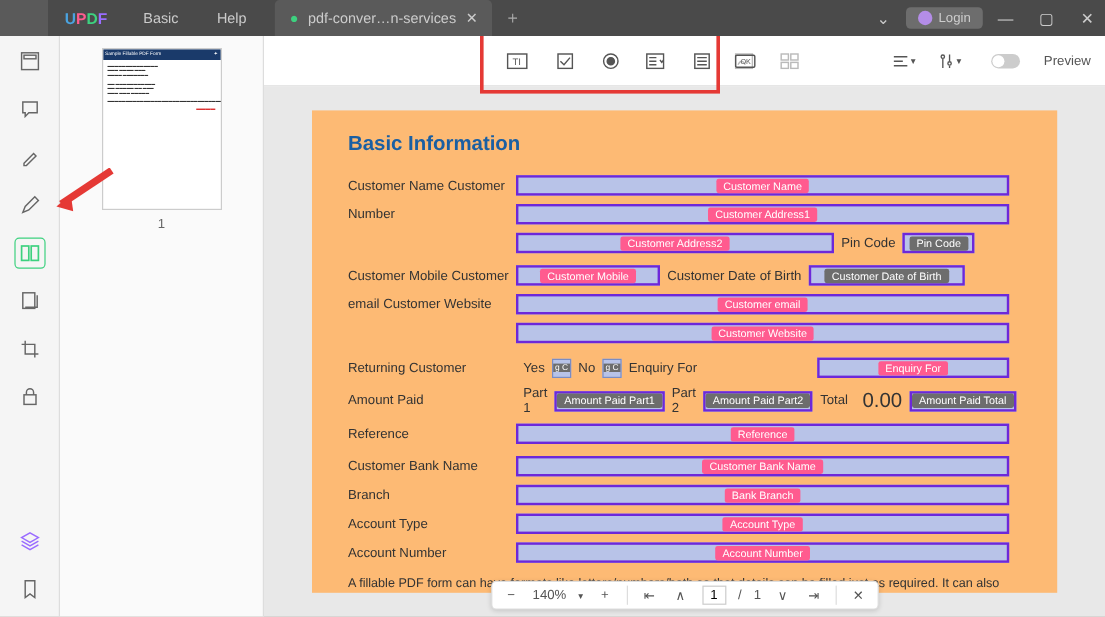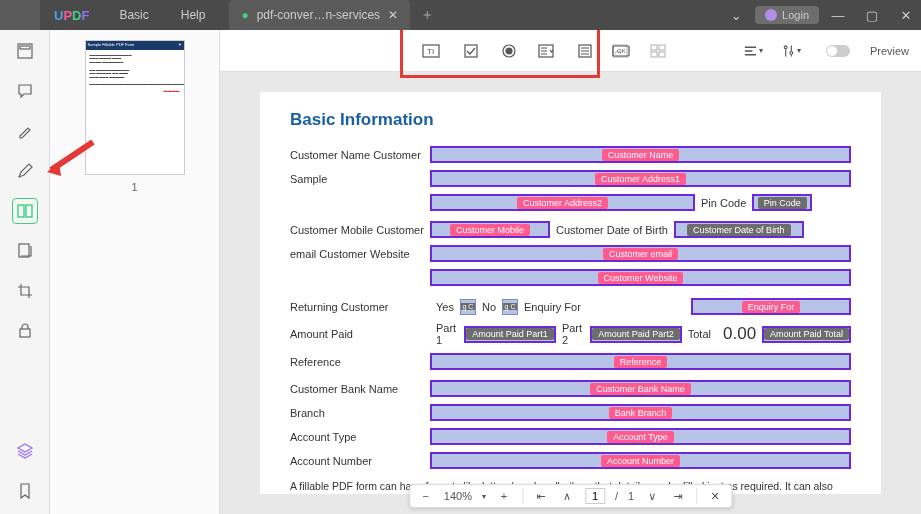"Basic Information" .page { background: #ffffff -> #fdba74; padding: 18px 30px 10px 30px -> 18px 40px 10px 30px }
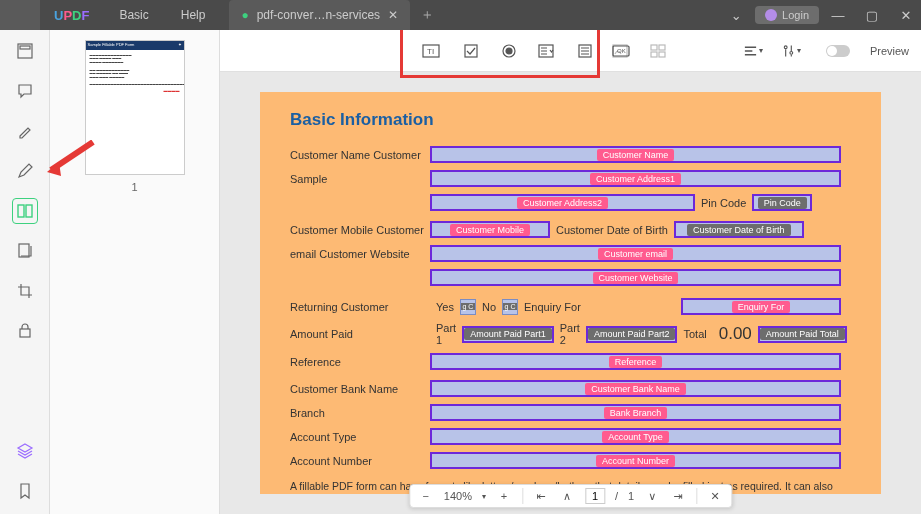"Sample" div.form-label { text: Sample -> Number }
